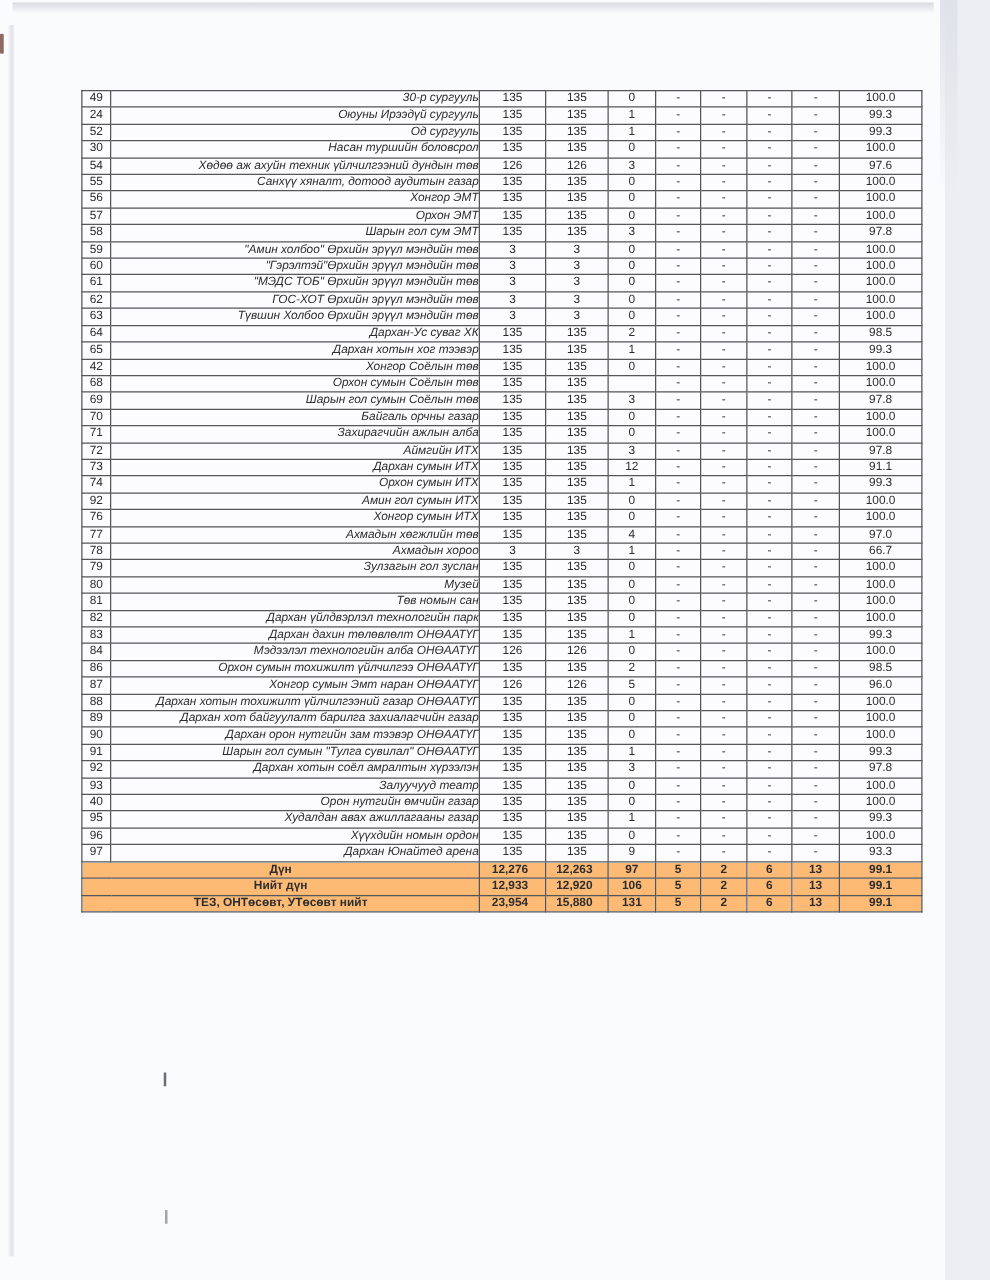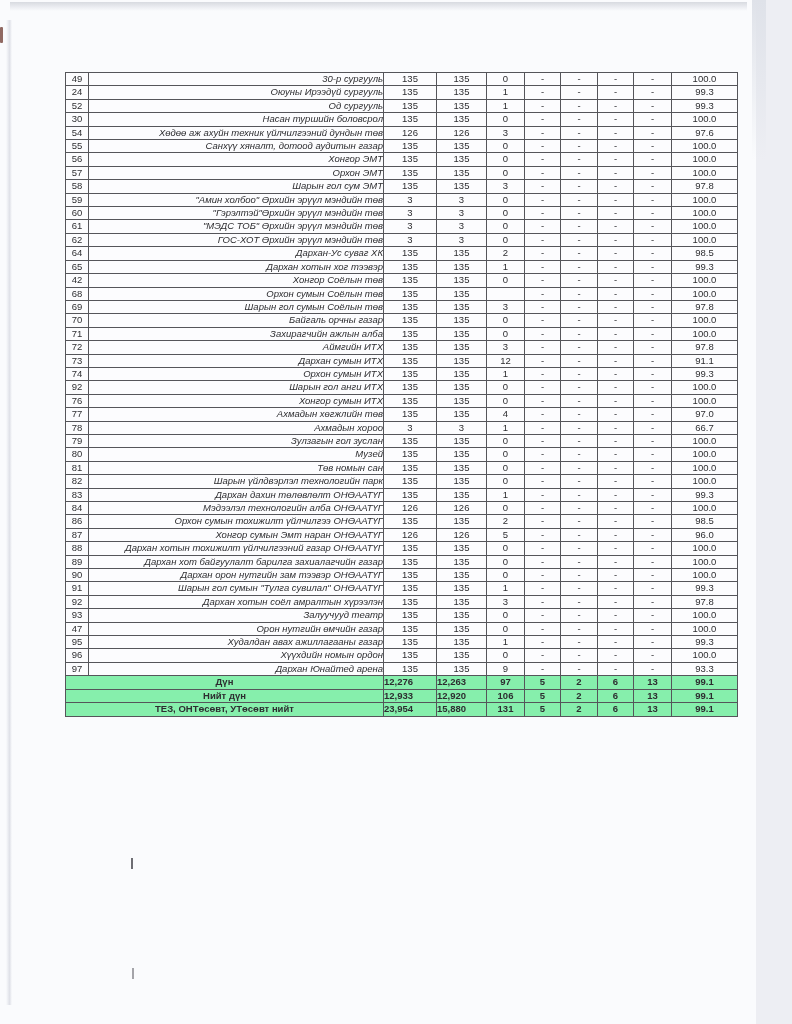"63" tr { html: none -> <tr> <td>63</td> <td>Түвшин Холбоо Өрхийн эрүүл мэндийн төв</td> <td>3</td> <td>3</td> <td>0</td> <td>-</td> <td>-</td> <td>-</td> <td>-</td> <td>100.0</td> </tr> }
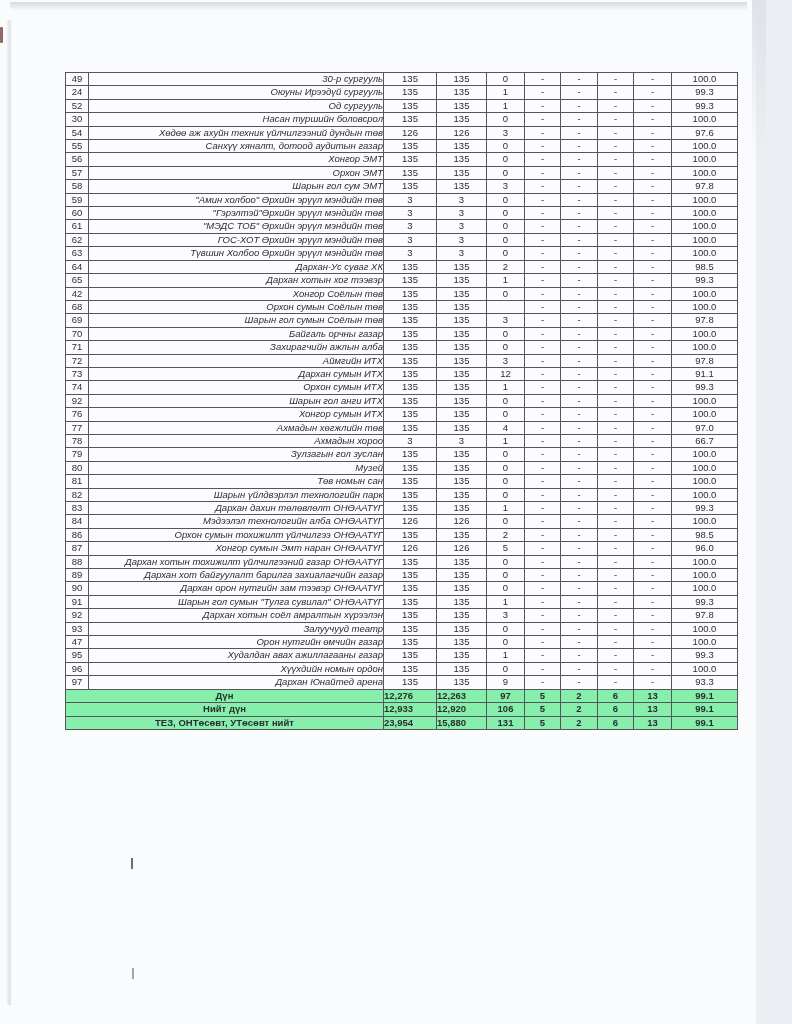"Шарын гол анги ИТХ" td.c-name { text: Шарын гол анги -> Амин гол сумын }
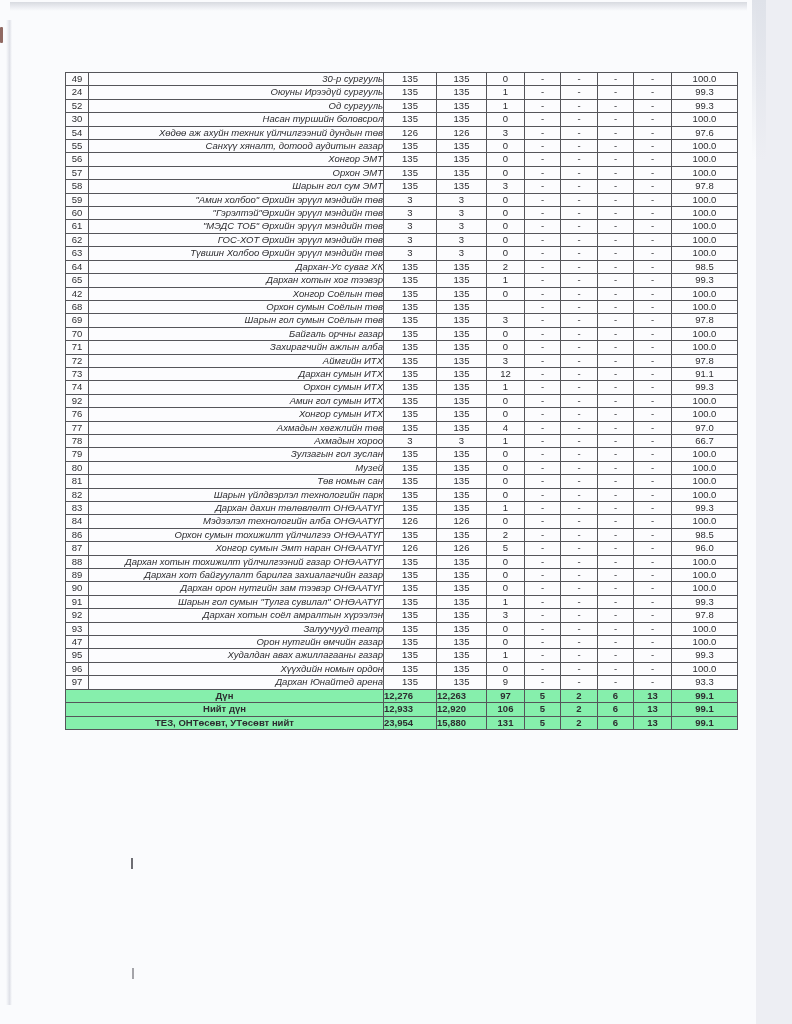"Шарын үйлдвэрлэл технологийн парк" td.c-name { text: Шарын -> Дархан }
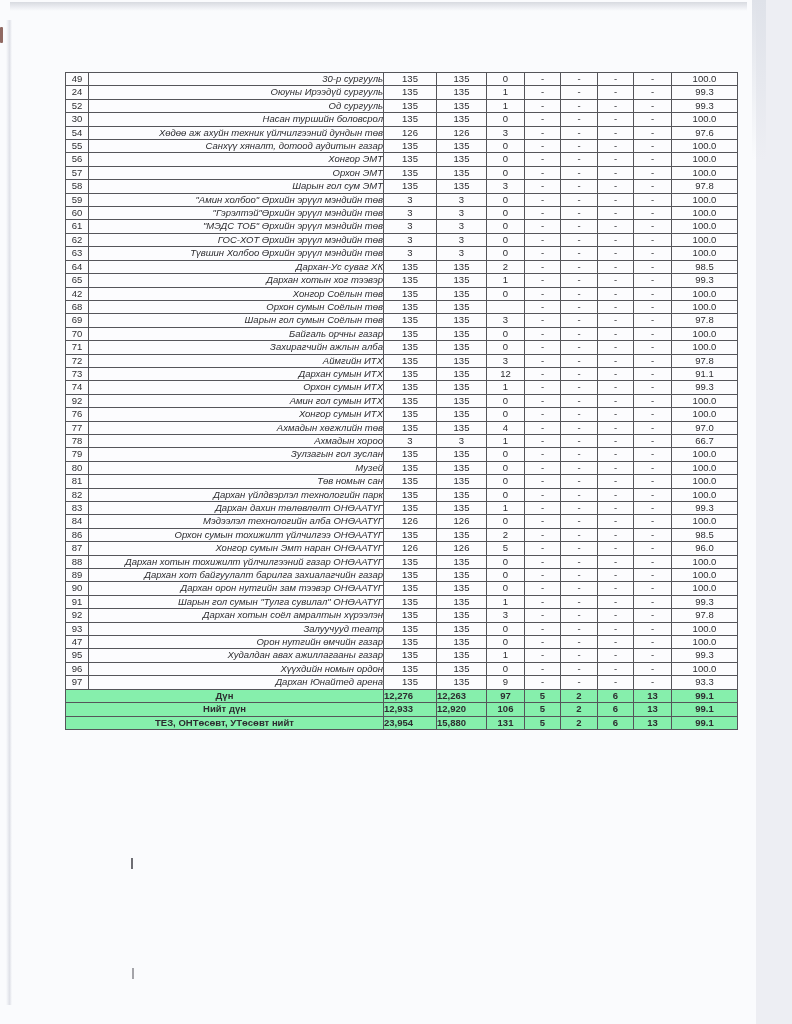"47" td.c-num { text: 47 -> 40 }
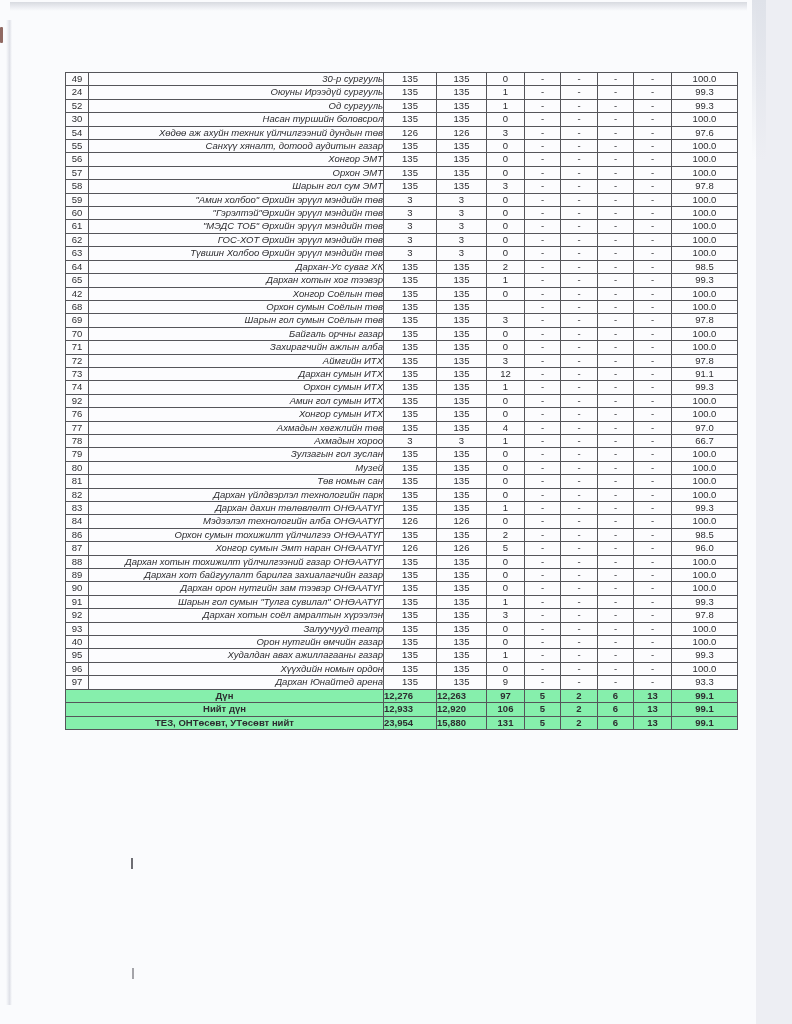"Дүн" tr.summary td { background: #86efac -> #fdba74 }
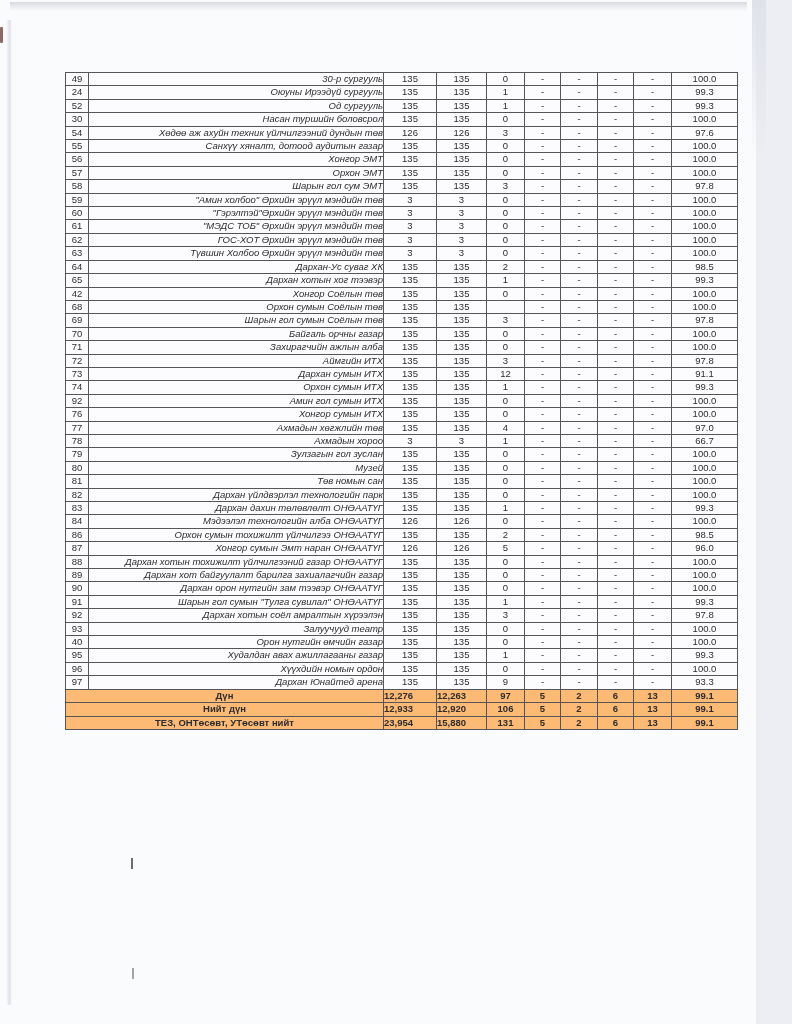"12,276" tr.summary td.c-big { text-align: left -> center }
